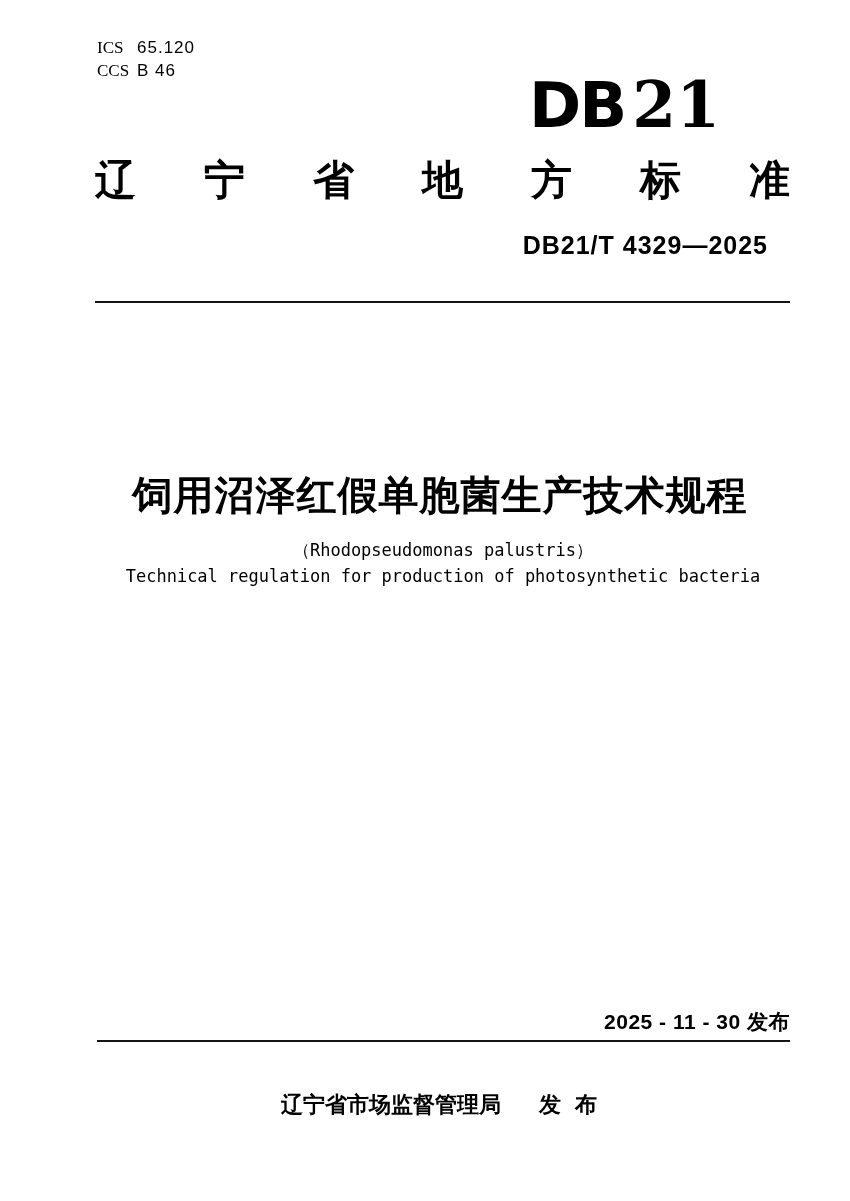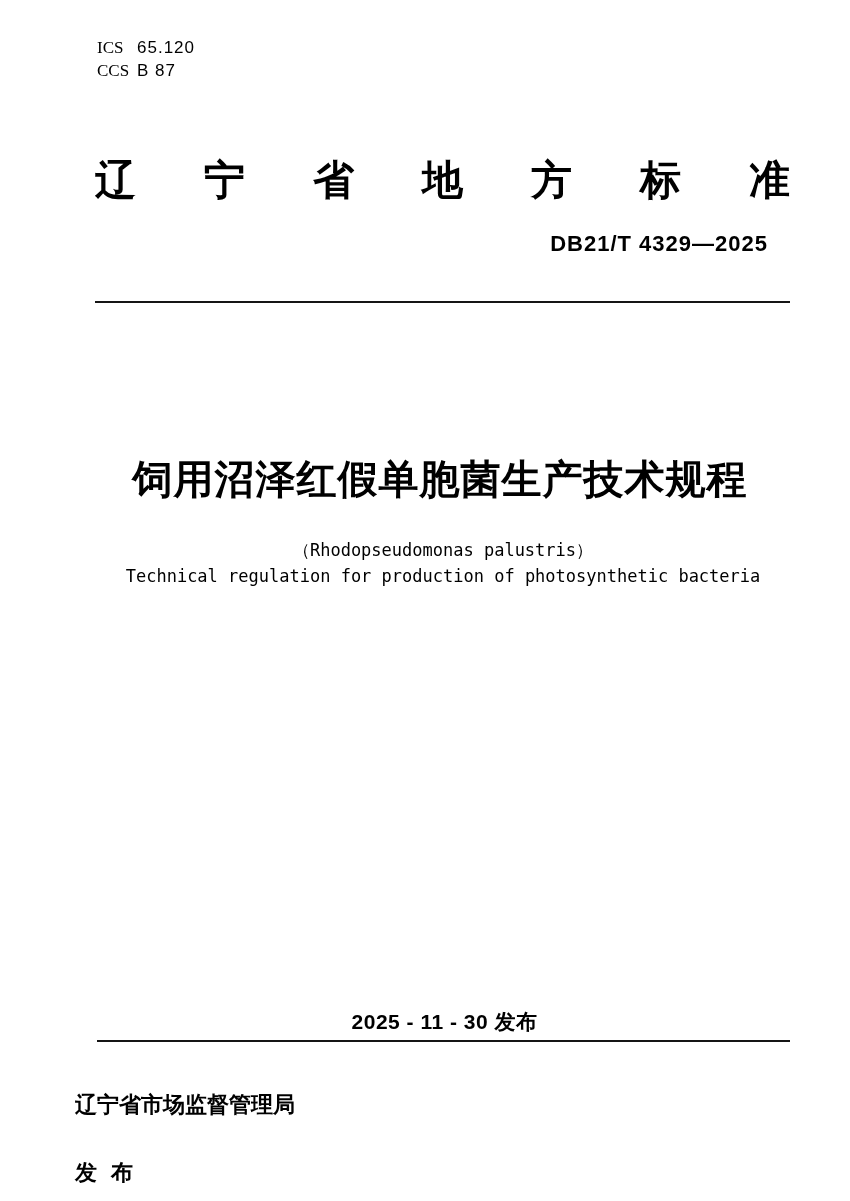"B 87" span.ics-code { text: 87 -> 46 }
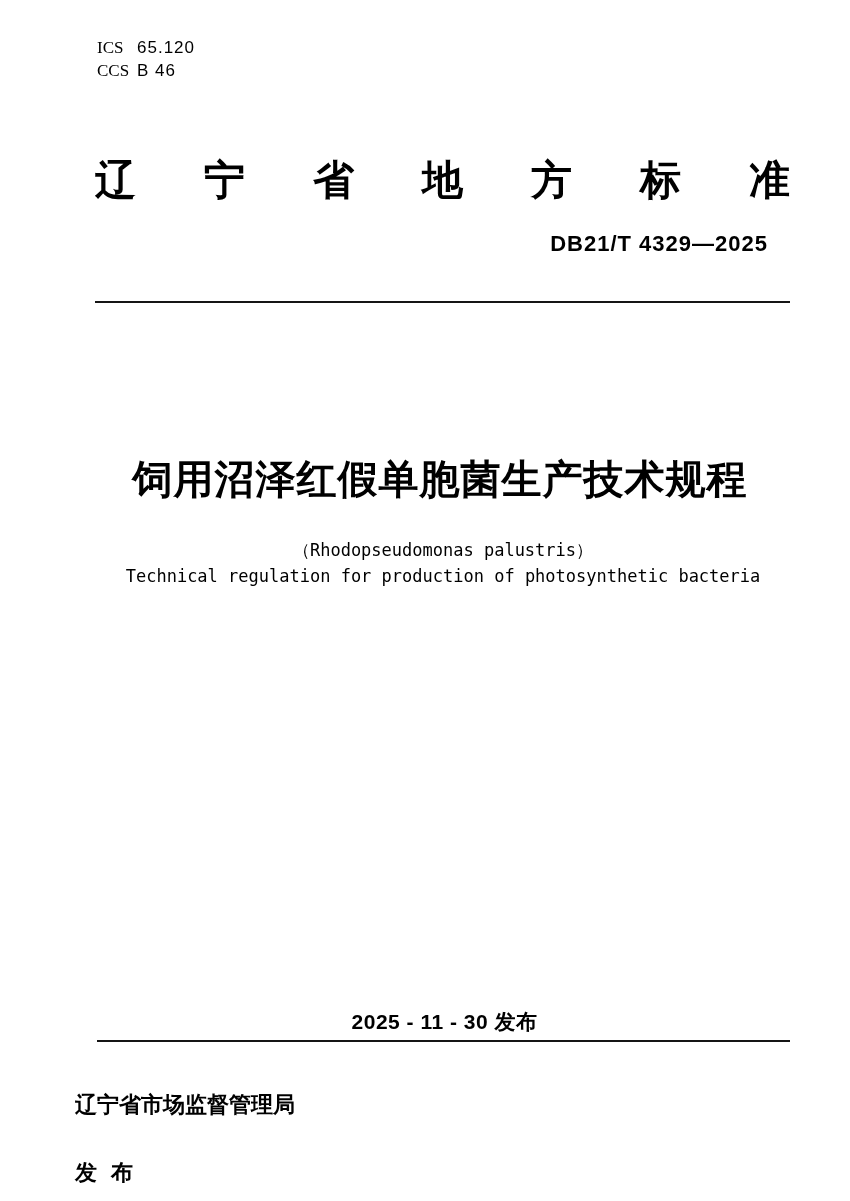"DB21" div.logo { html: none -> <div> <span>DB</span><span>21</span> </div> }
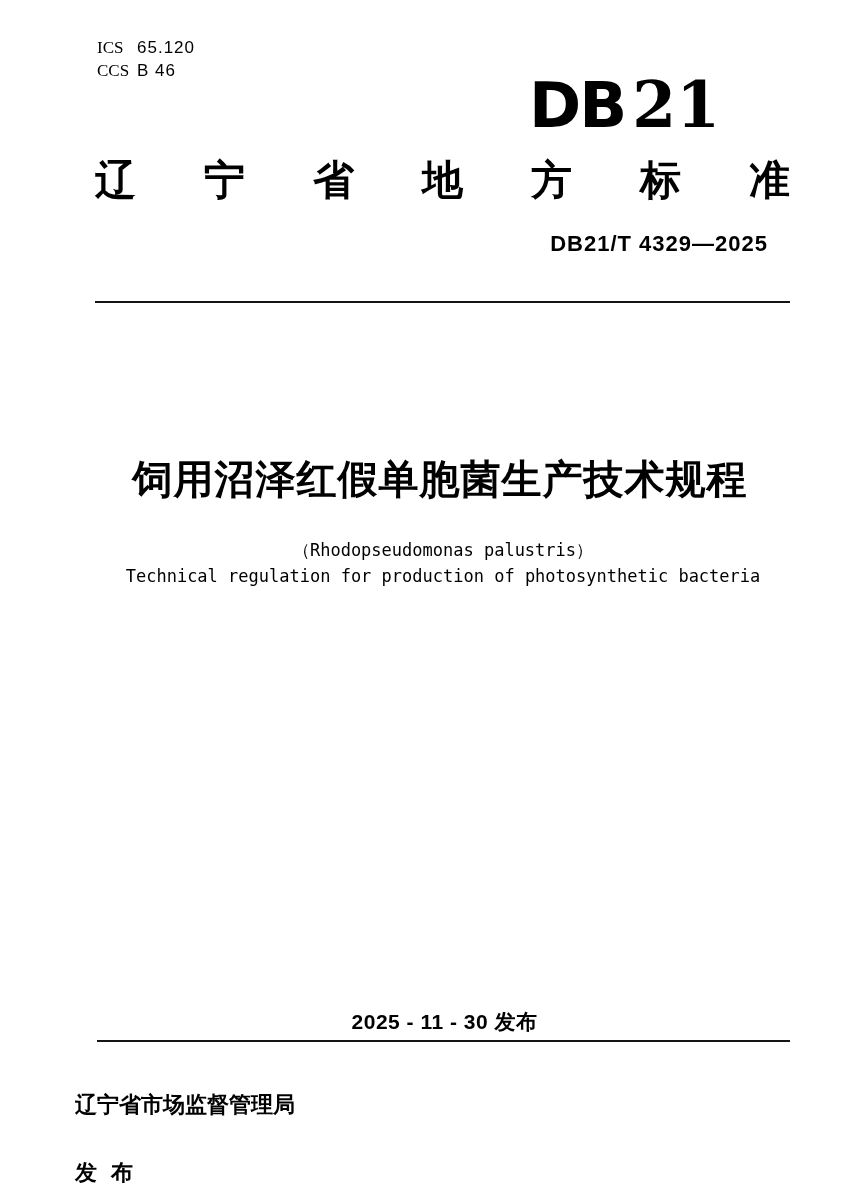"DB21/T 4329—2025" .std-number { font-size: 22px -> 25px }
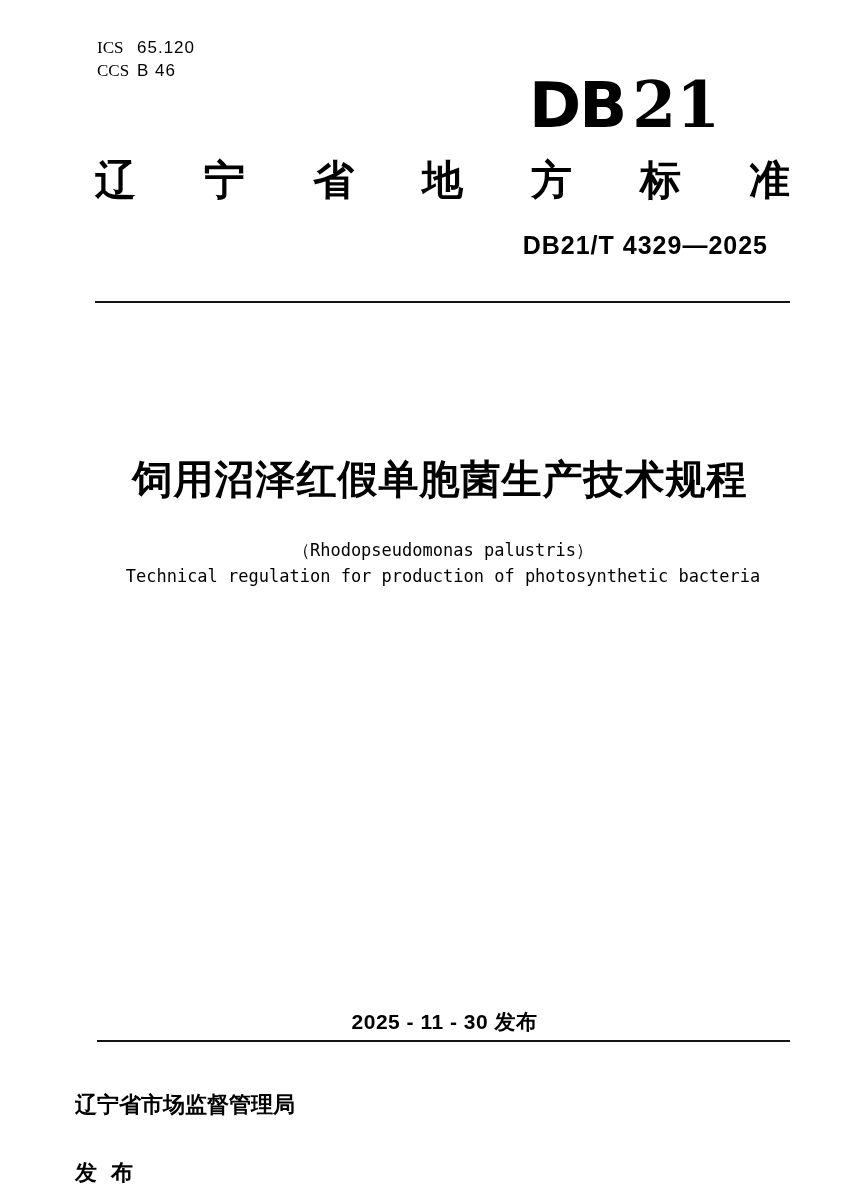"饲用沼泽红假单胞菌生产技术规程" .title-zh { margin: 0 -> 16px }
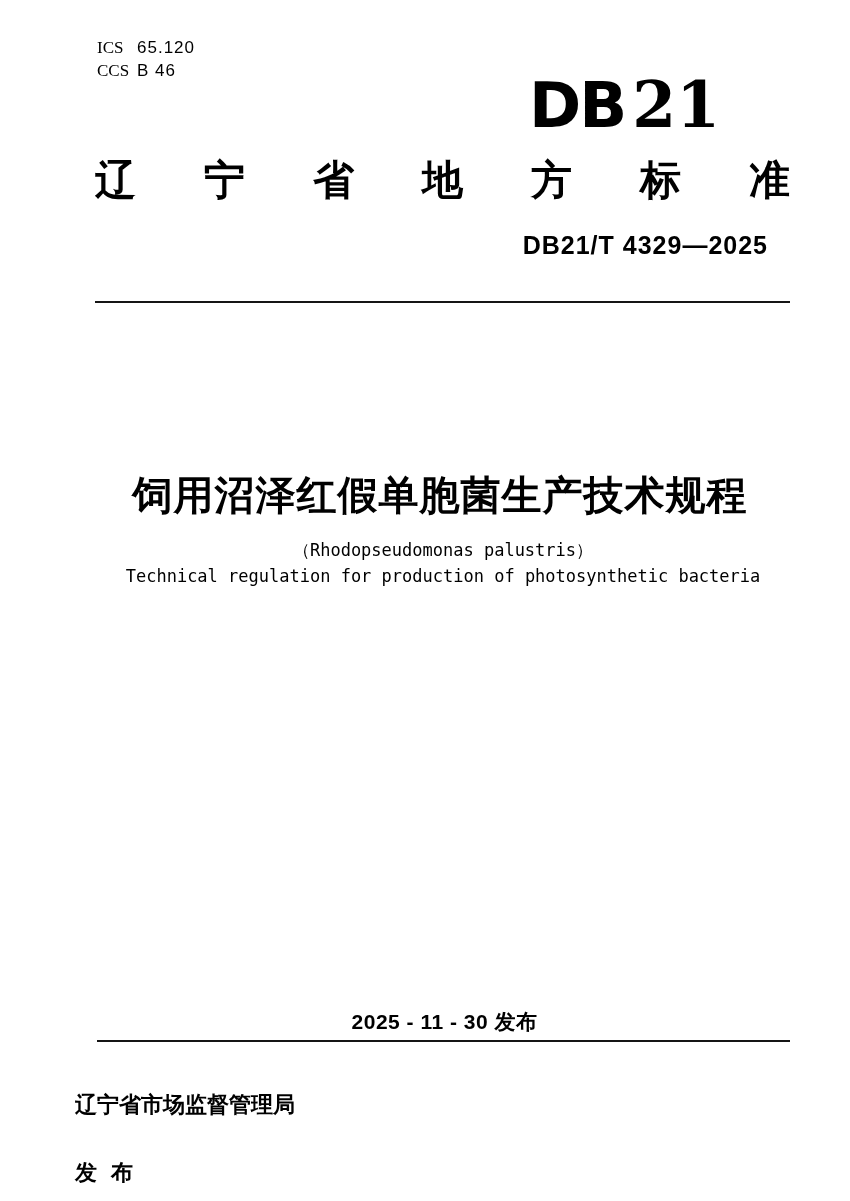"2025 - 11 - 30" .dates { justify-content: center -> flex-end }
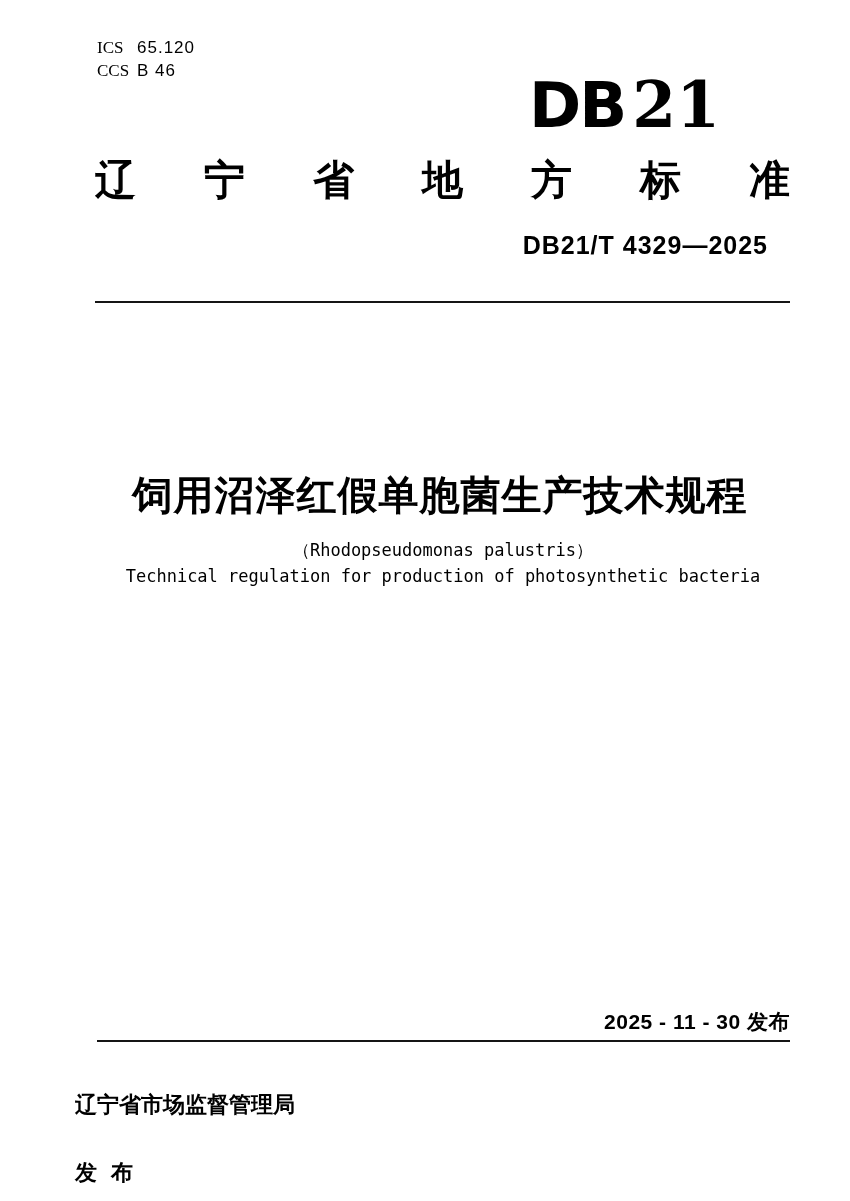"辽宁省市场监督管理局" .publisher { flex-direction: column -> none }
